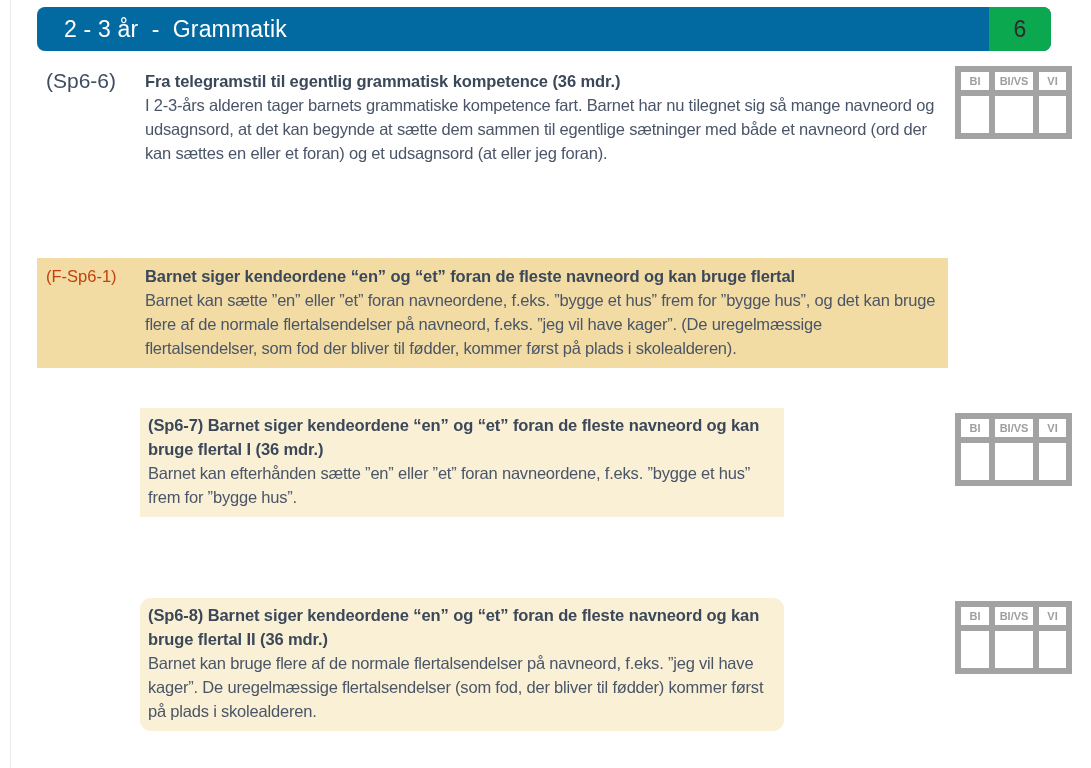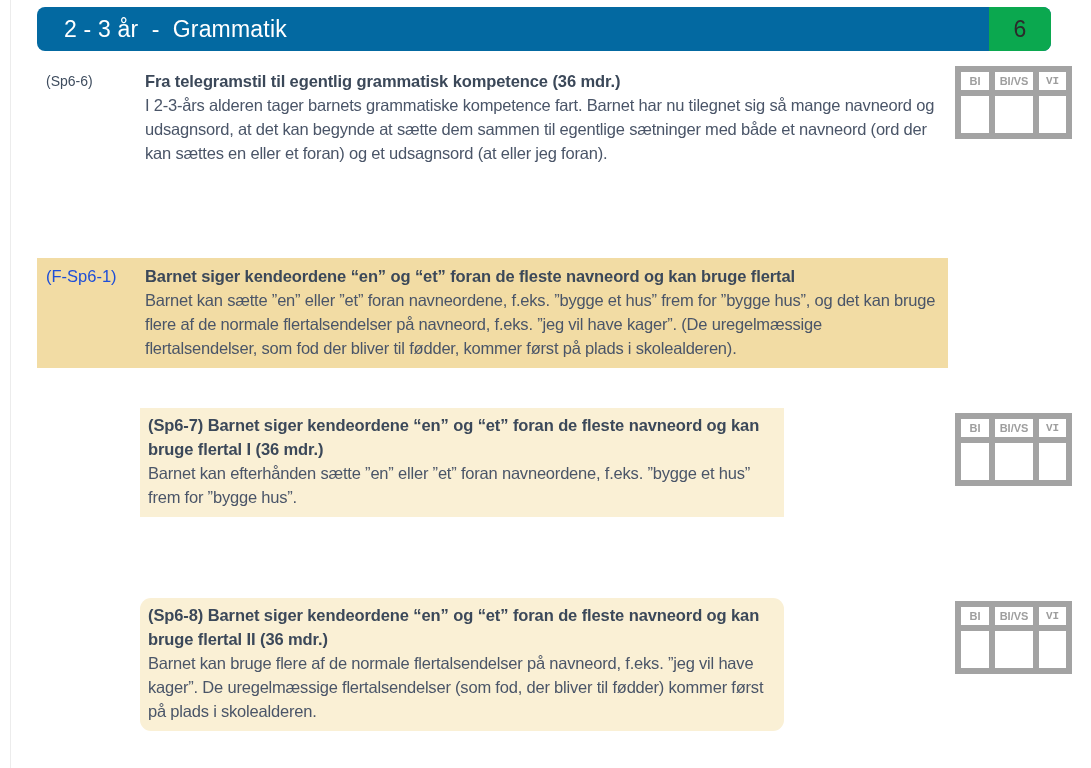"(Sp6-6)" .sec-label { font-size: 14px -> 21px }
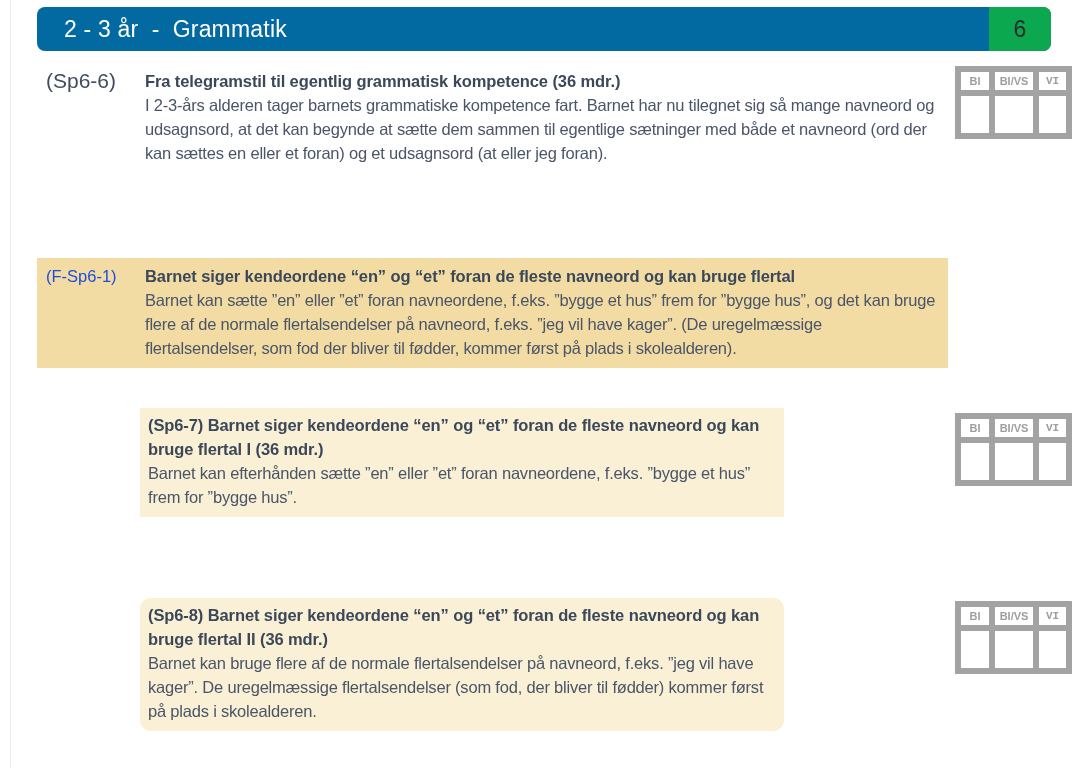"VI" .rt-col-c { font-family: Liberation Mono, monospace -> none }
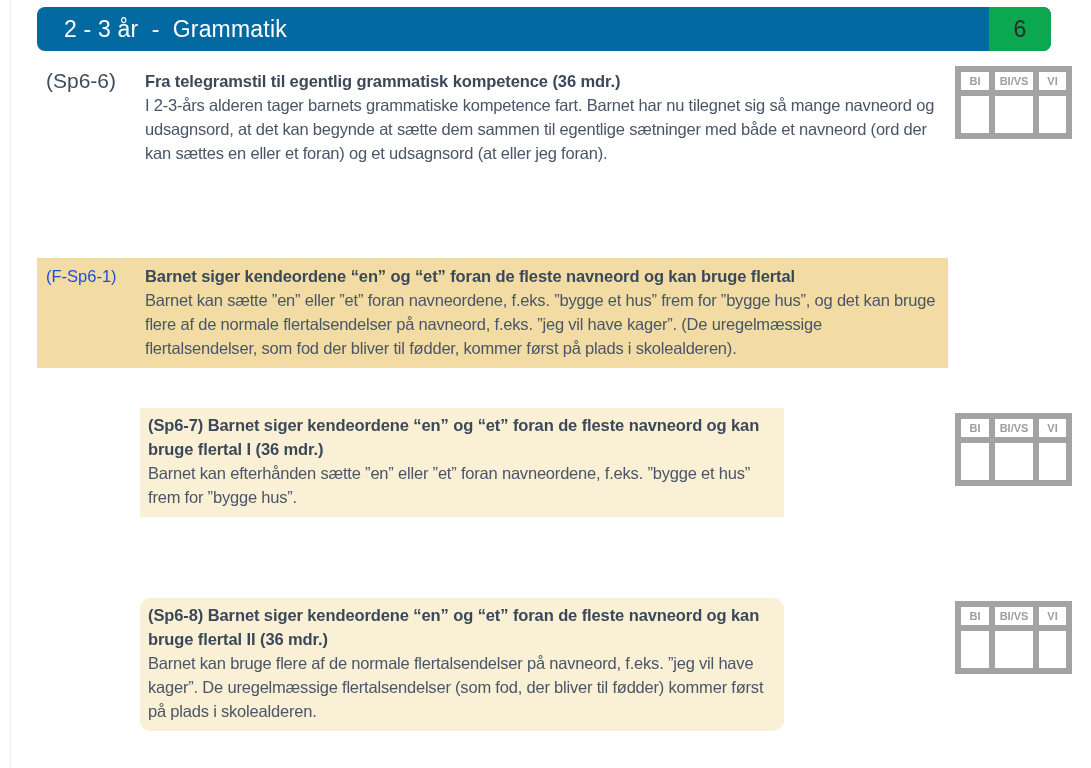"(F-Sp6-1)" .hl-dark .lbl { color: #1d4ed8 -> #c2410c }
